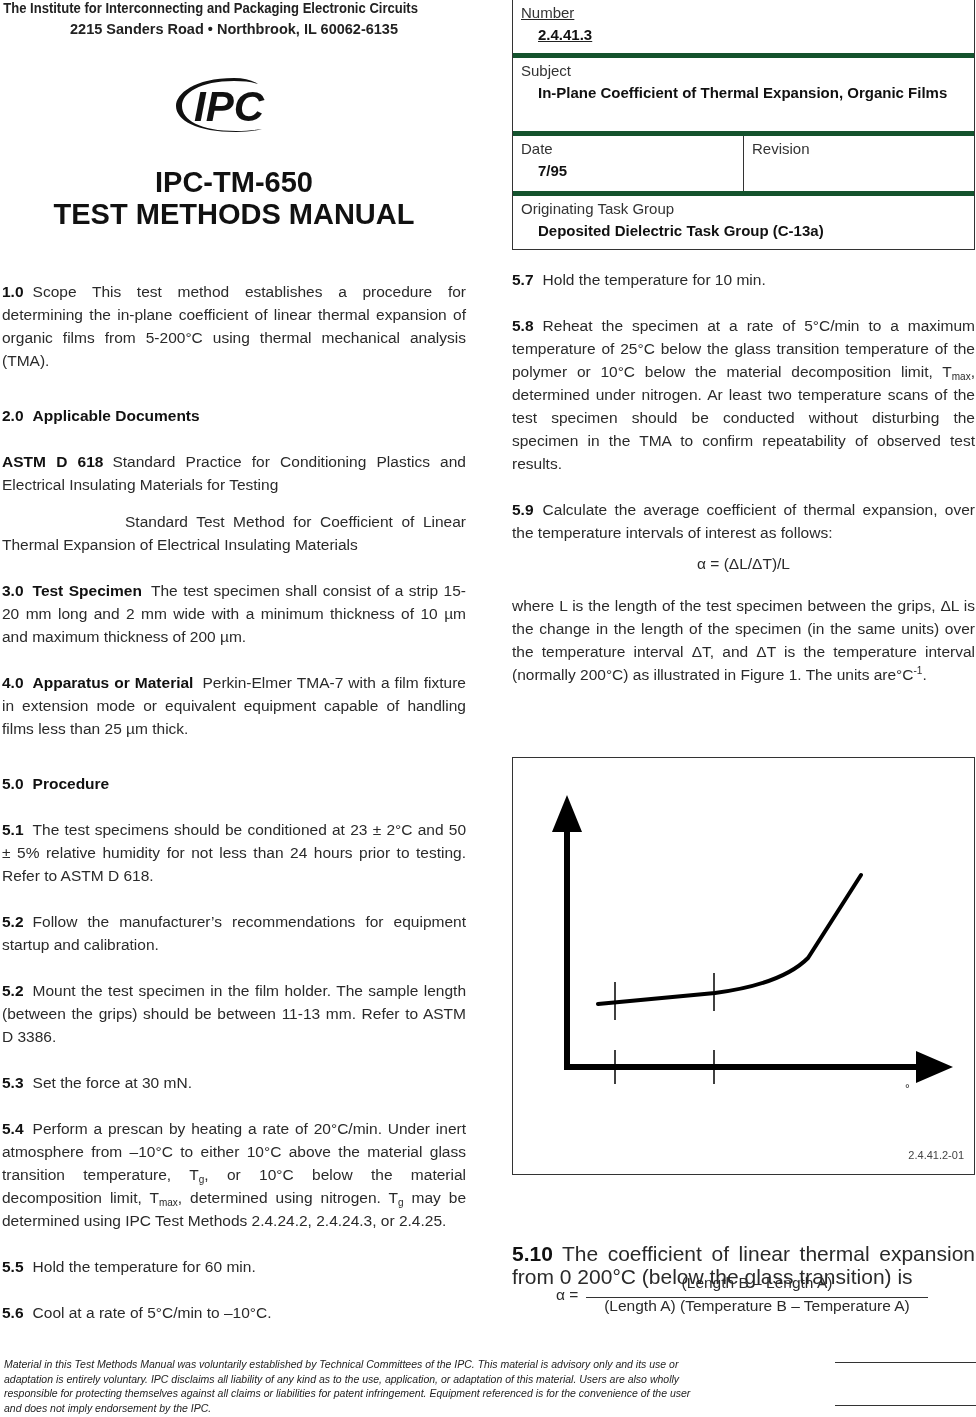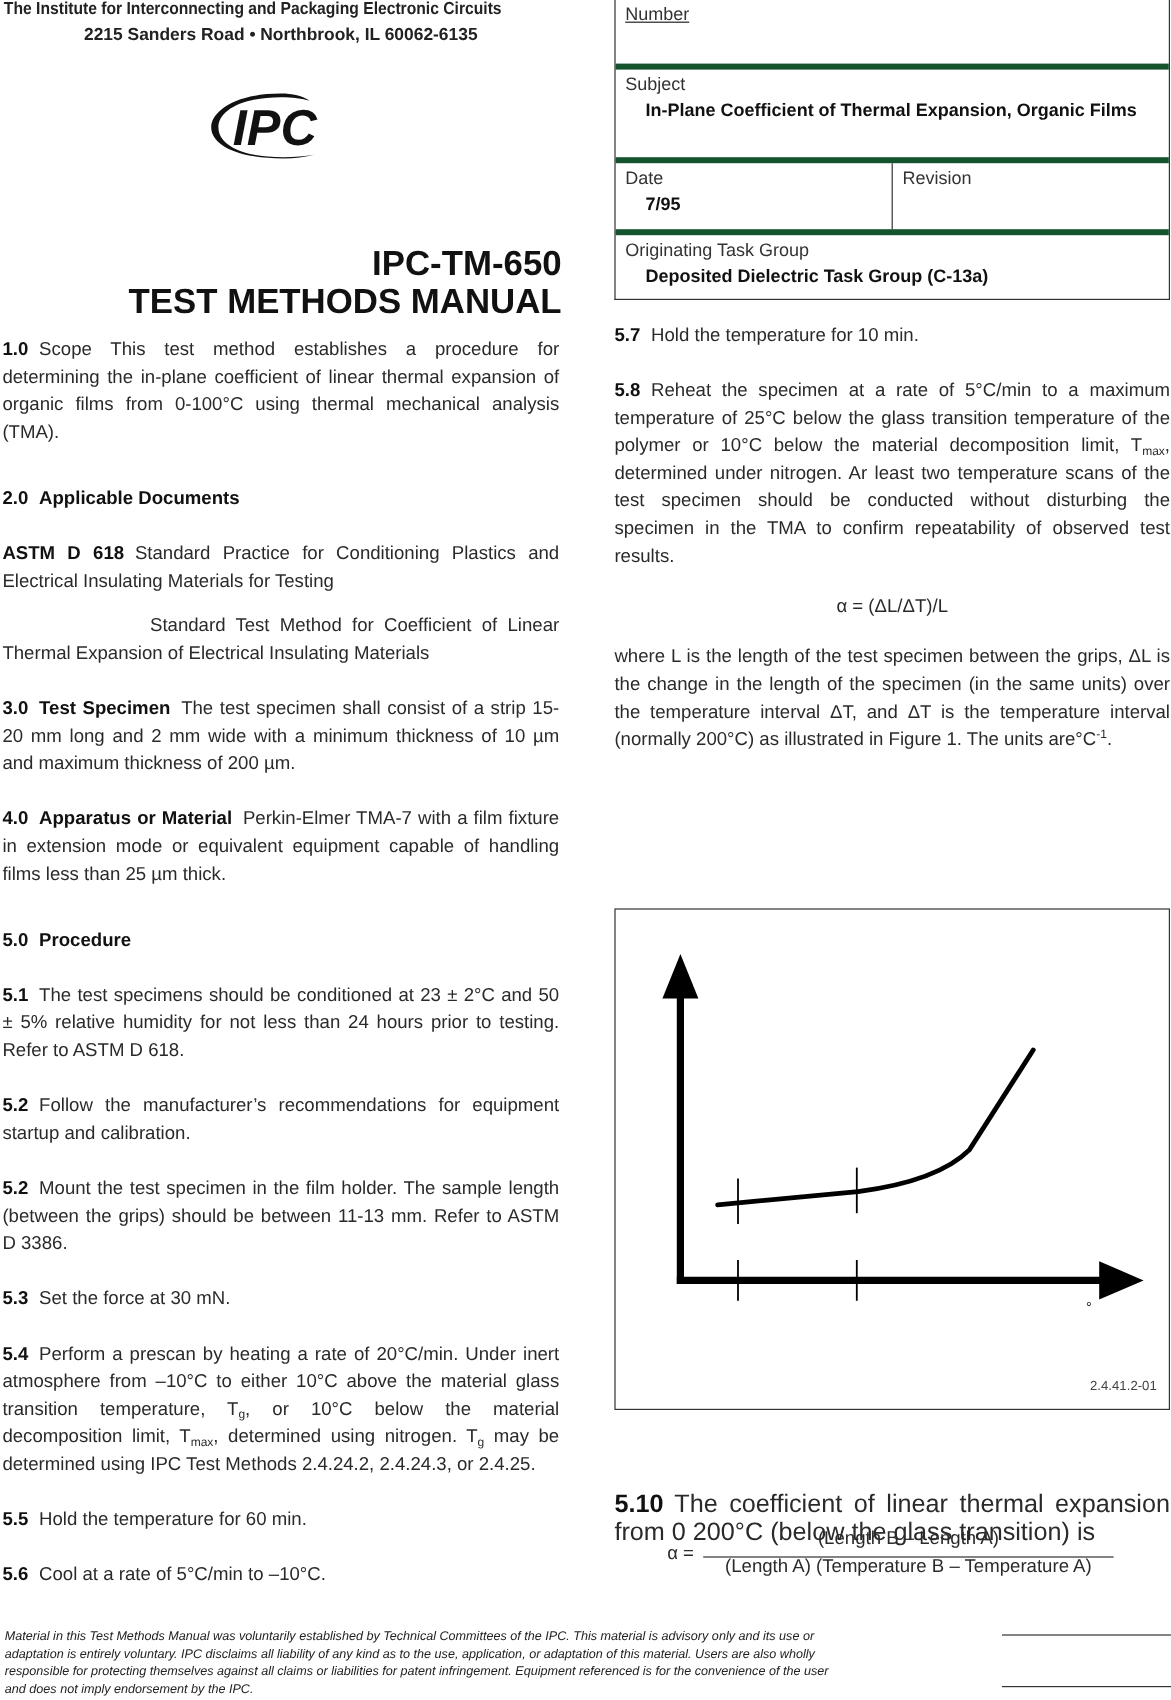"2.4.41.3" div.info-value { html: none -> <div>2.4.41.3</div> }
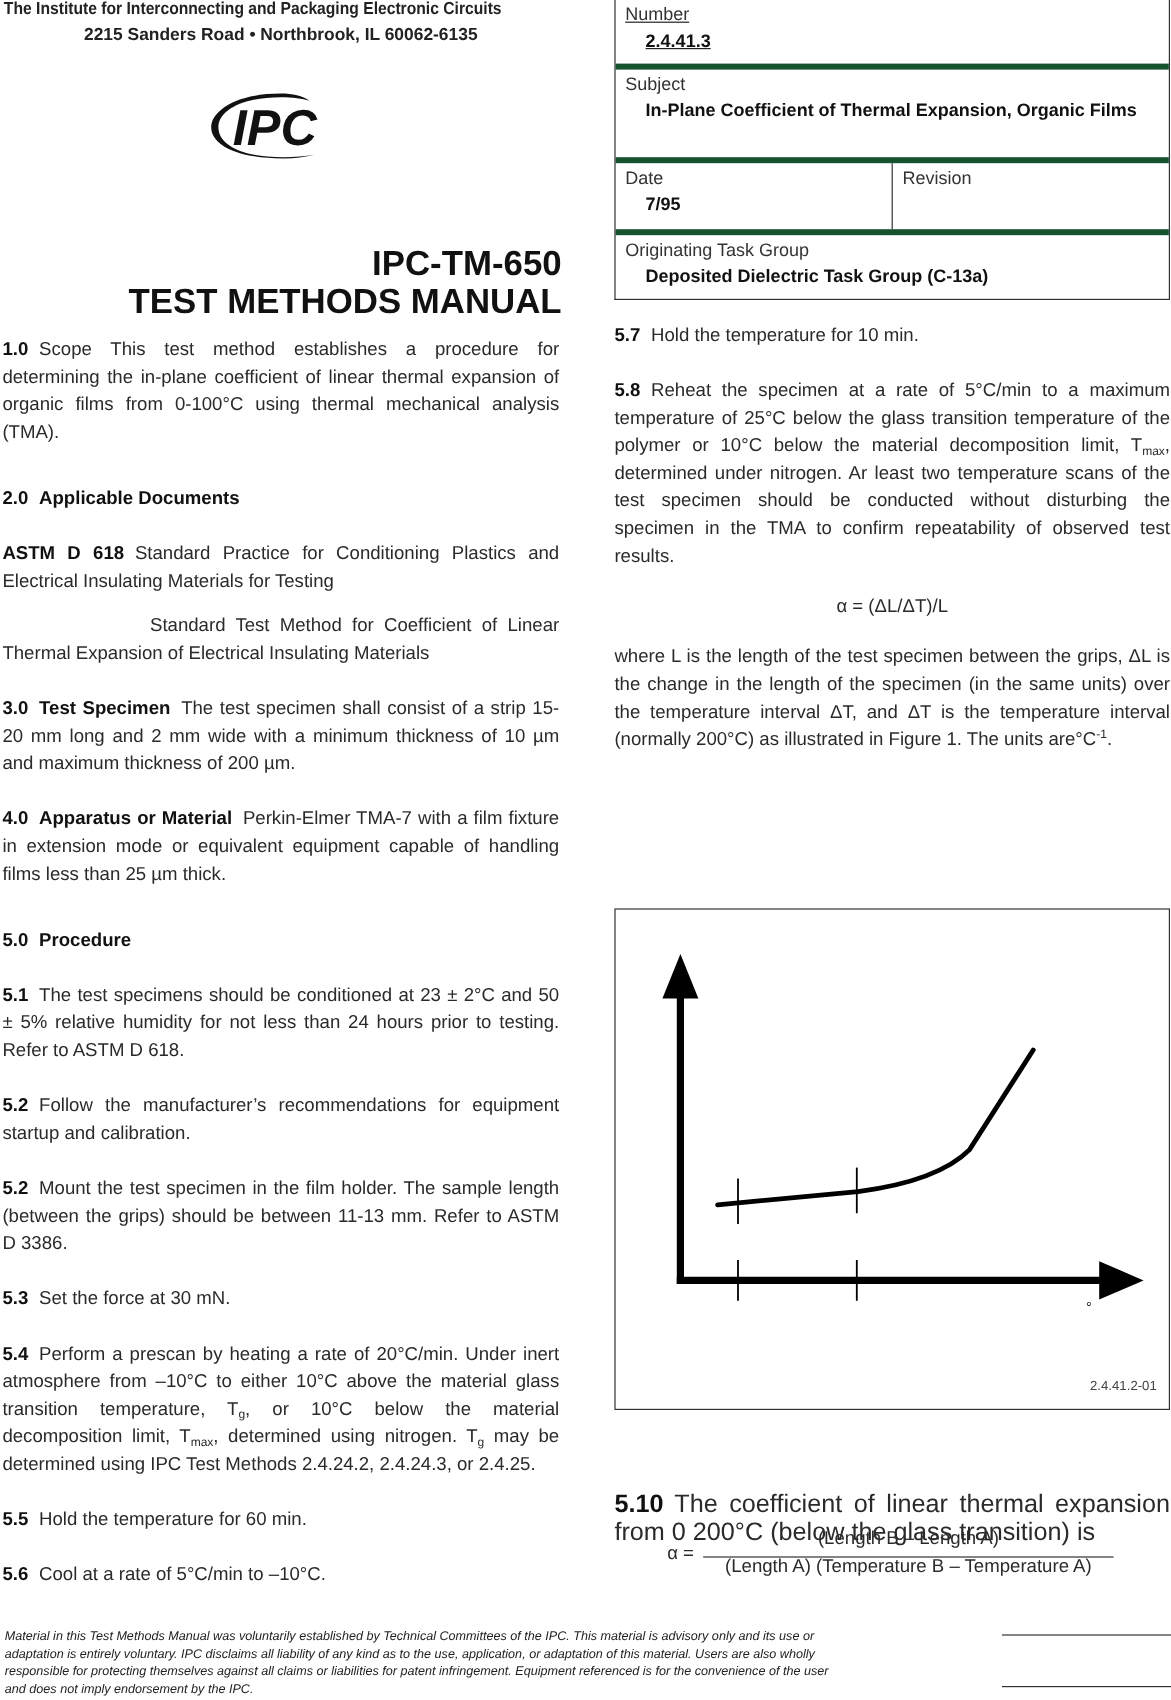"IPC-TM-650" .tm-title { margin-top: 38px -> none; text-align: right -> center }
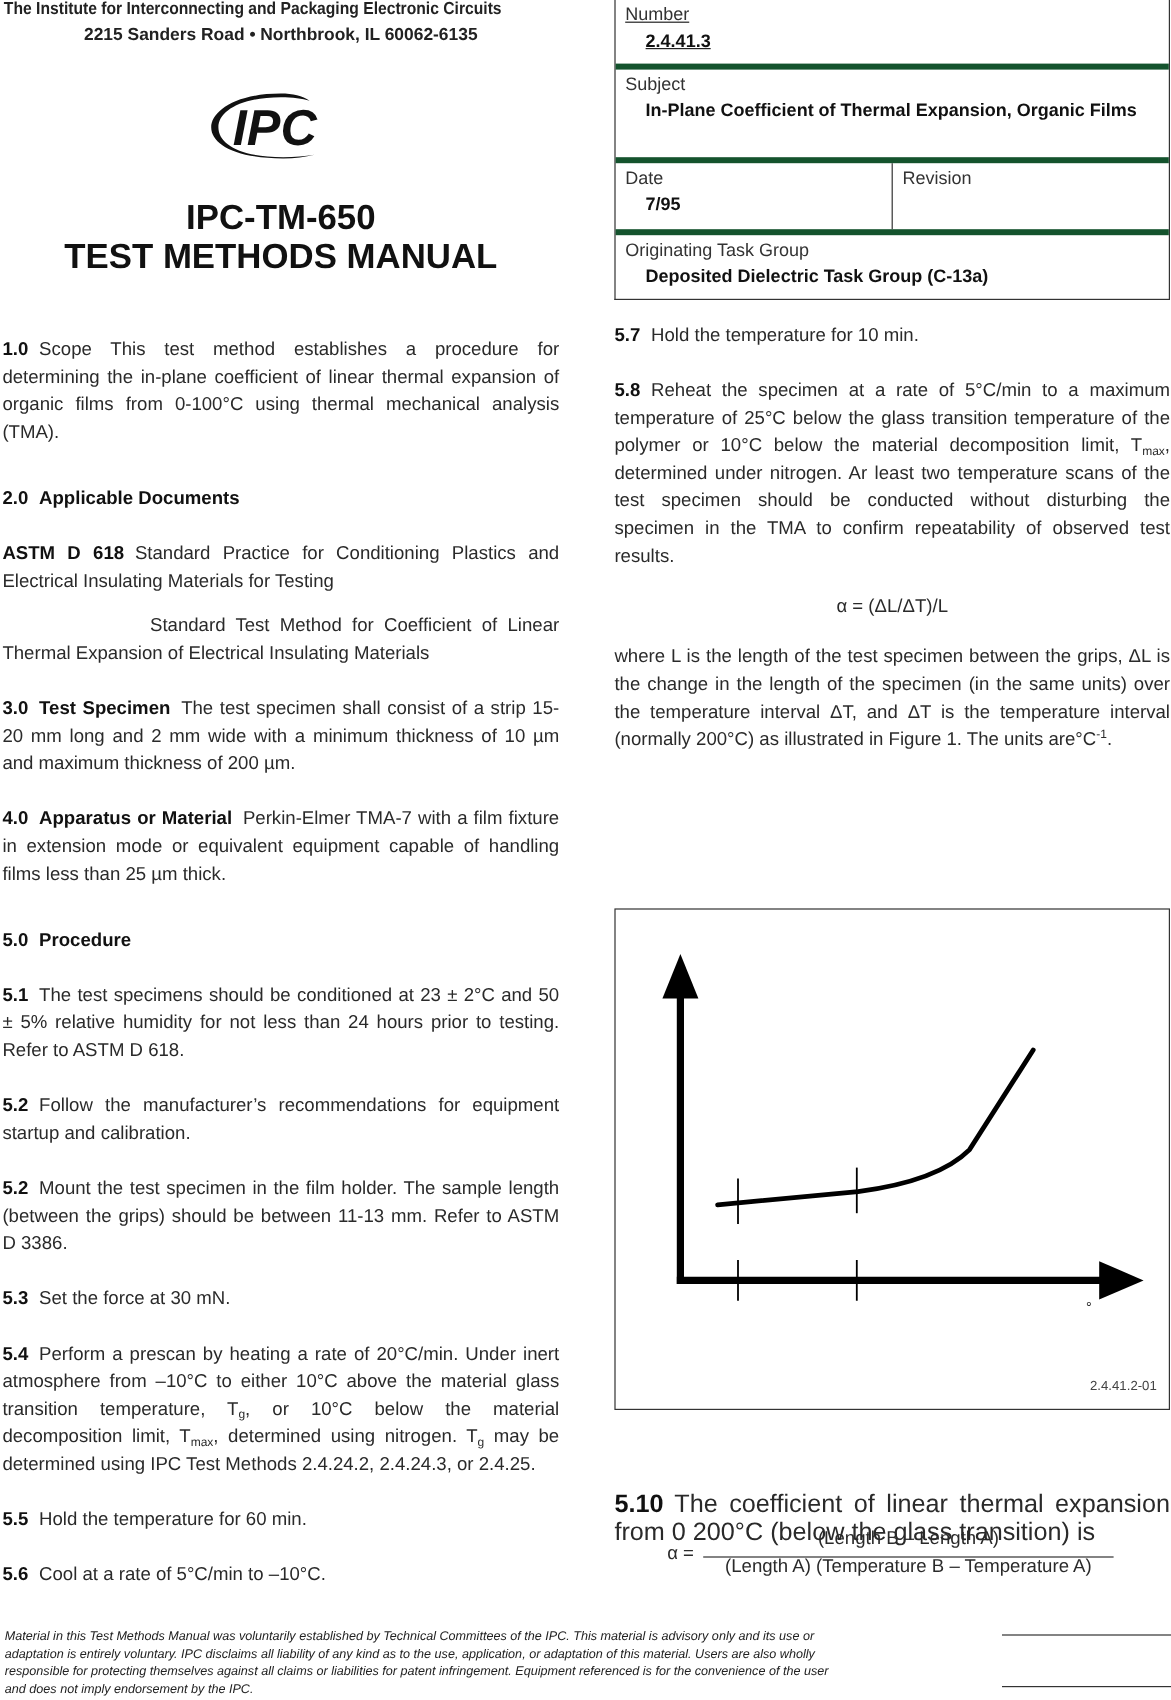"Scope This test method establishes" span { text: 0-100 -> 5-200 }
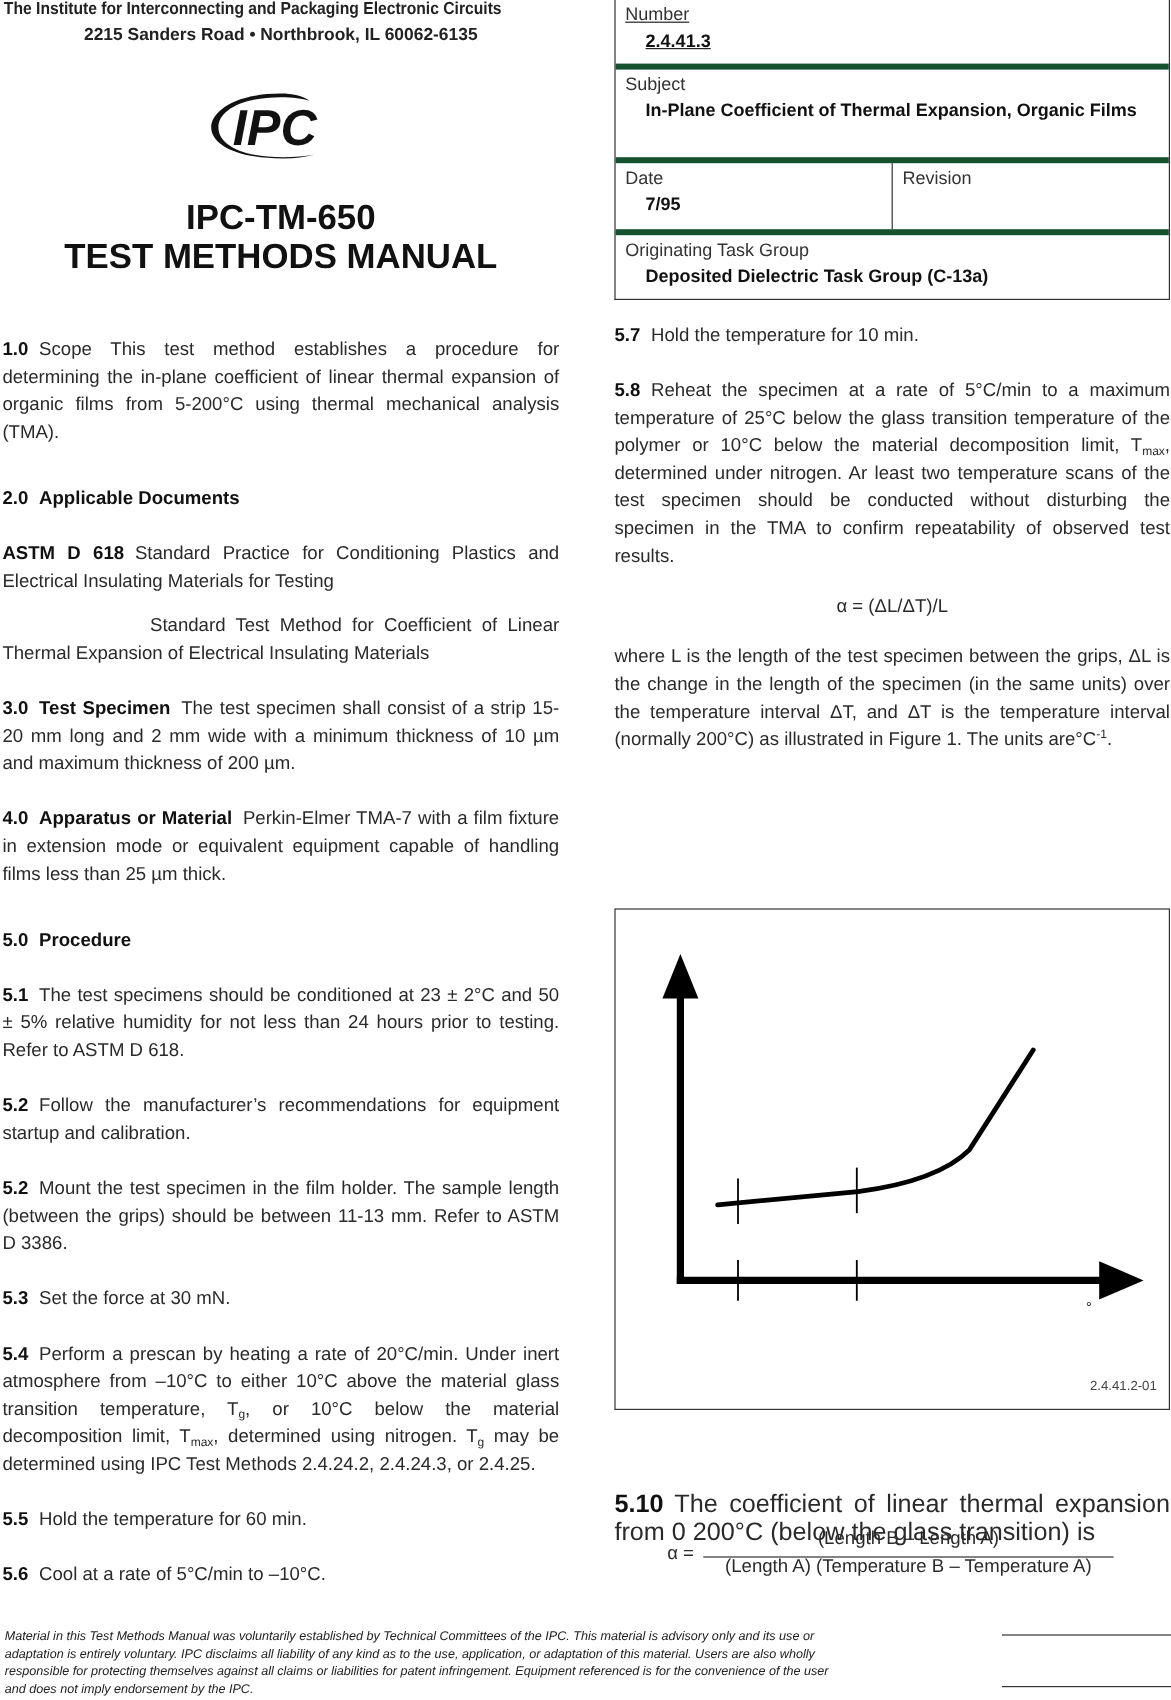"5.9 Calculate the average coefficient" p.para { html: none -> <p> <span>5.9</span><span>Calculate the average coefficient of thermal expansion, over the temperature intervals of interest as follows:</span> </p> }
